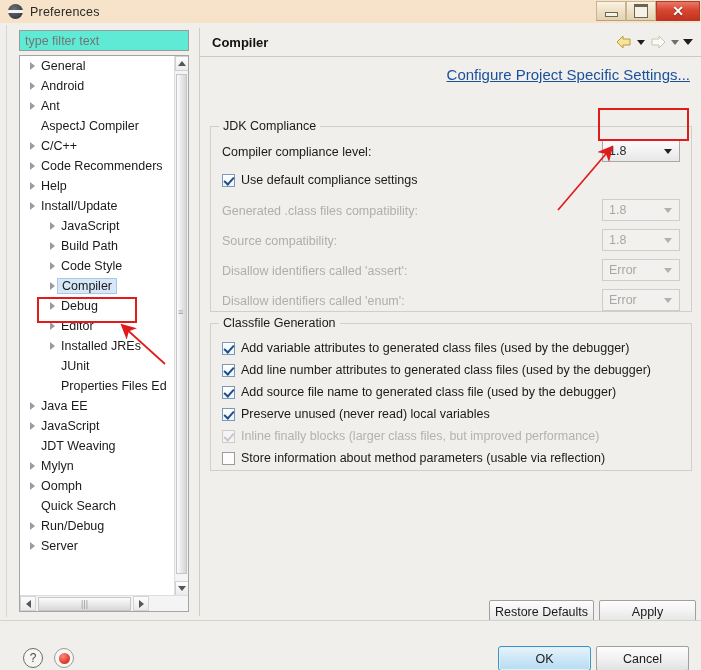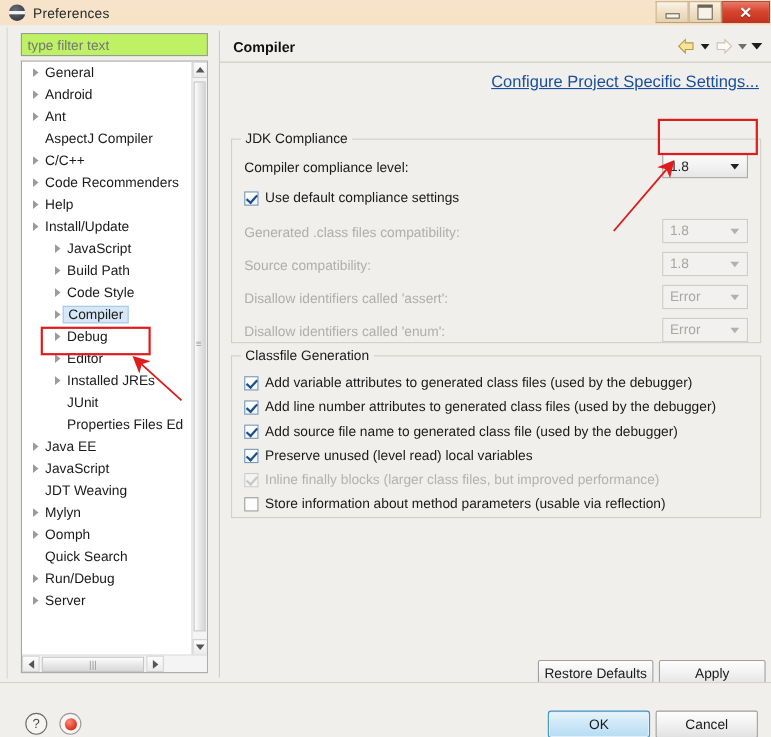"type filter text" #filter-input { background: #bef264 -> #5eead4 }
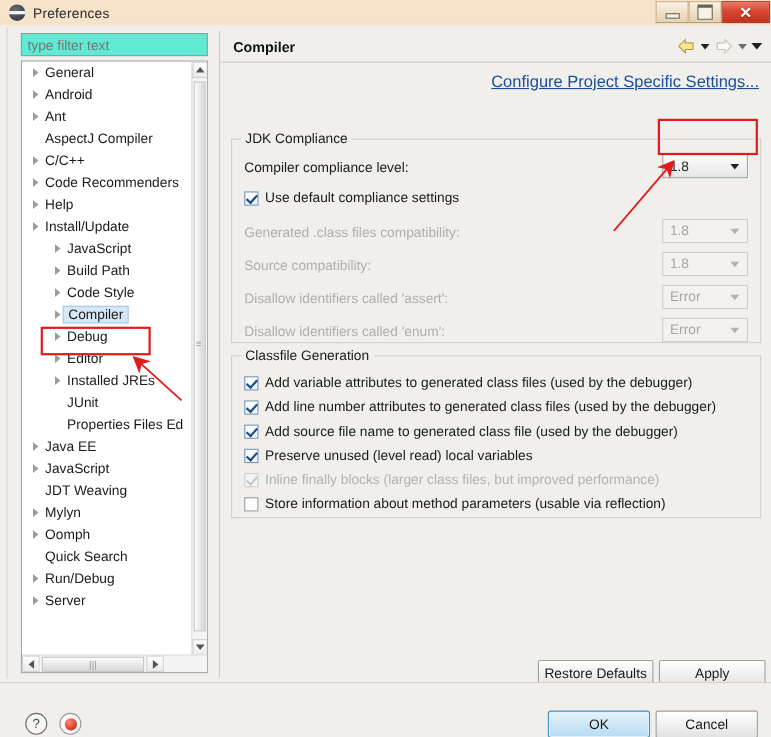"Preserve unused (level read) local" span.chk-label { text: level -> never }
